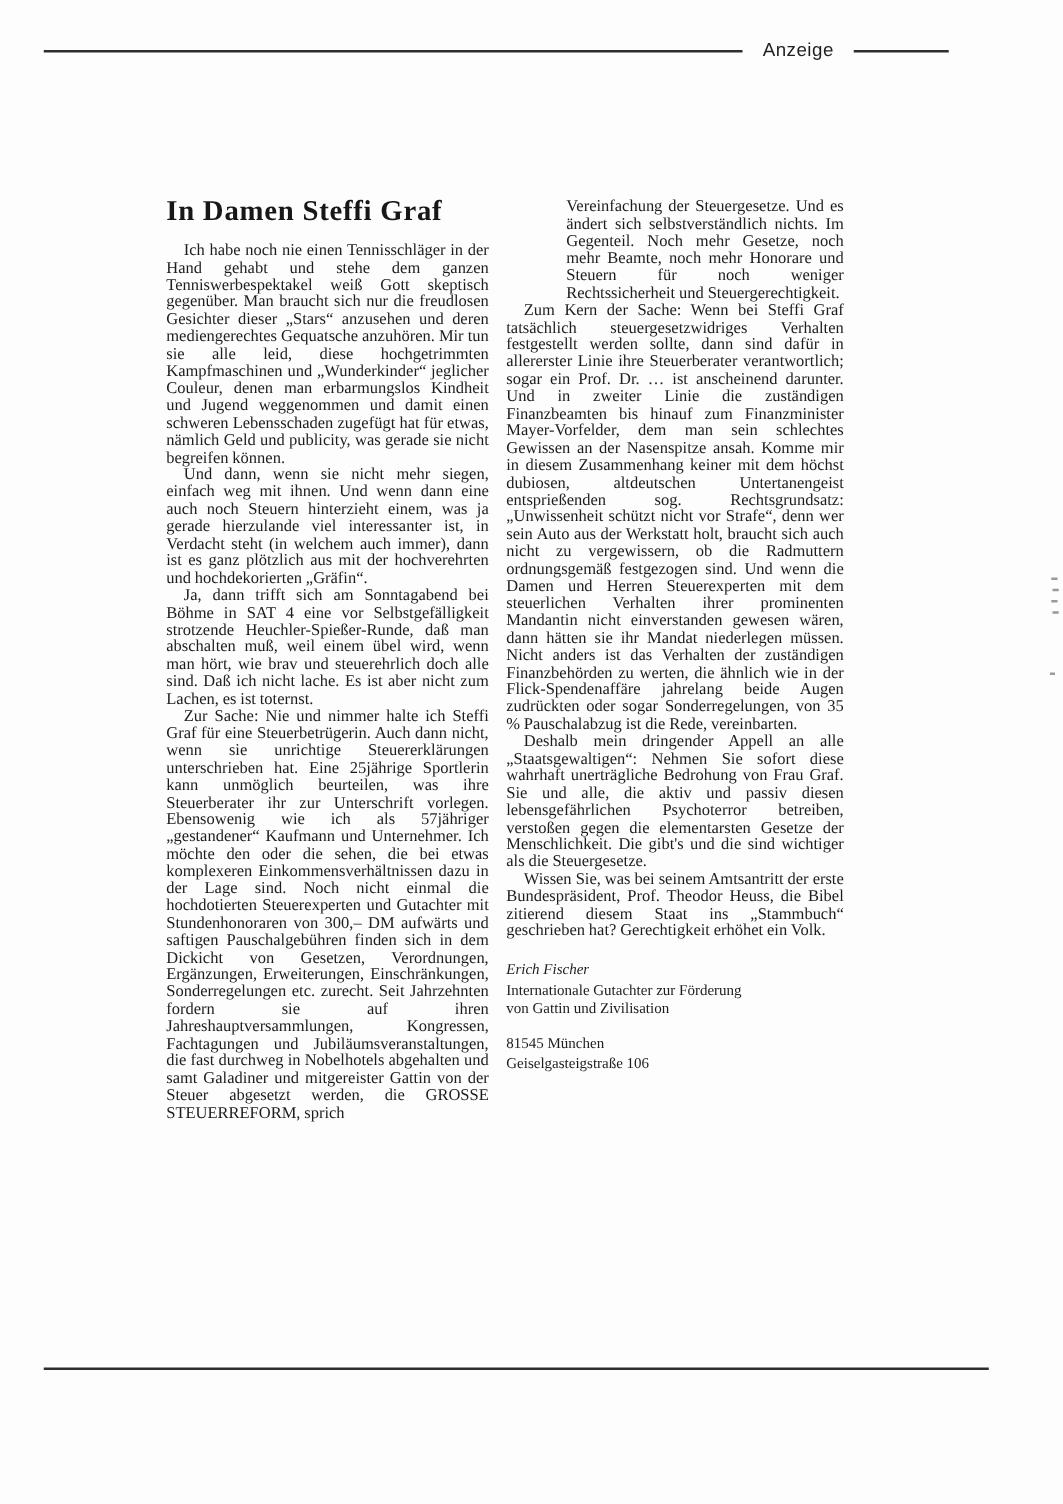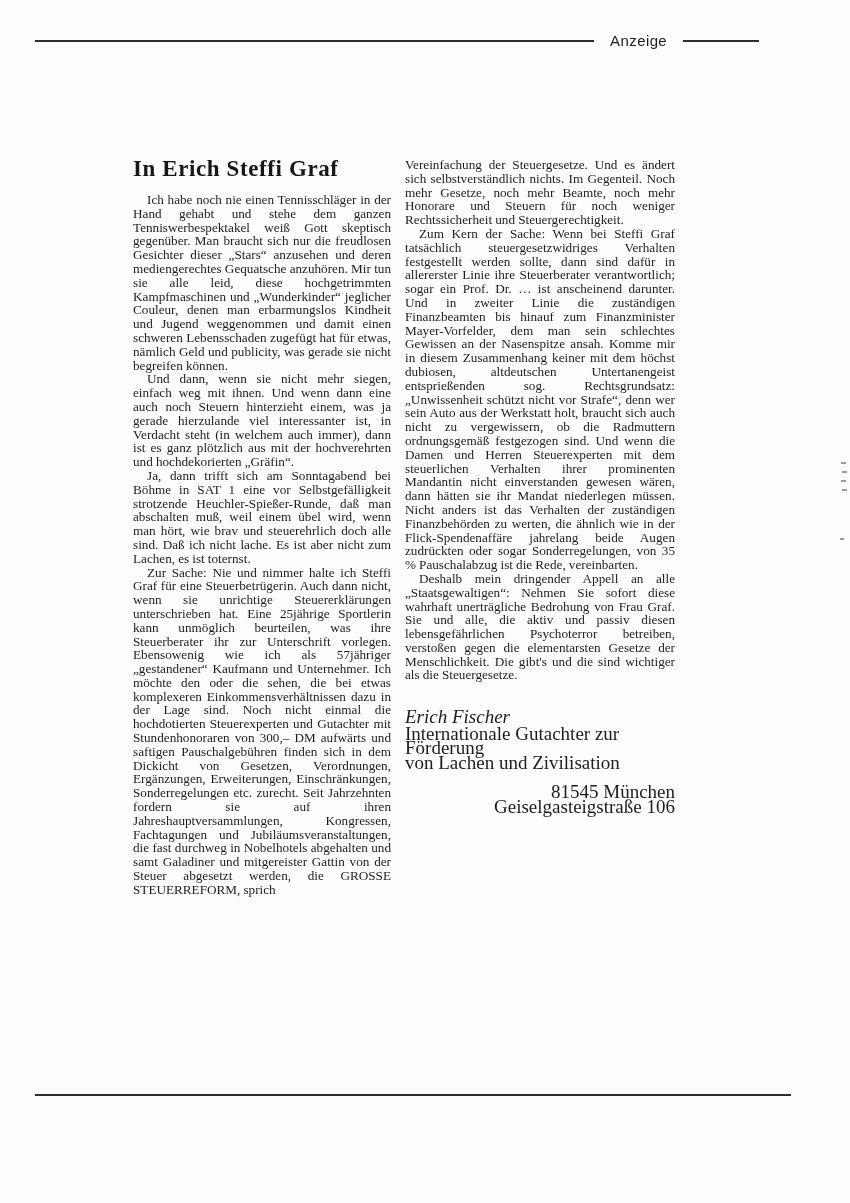"In Erich Steffi Graf" h1.article-title { text: Erich -> Damen }
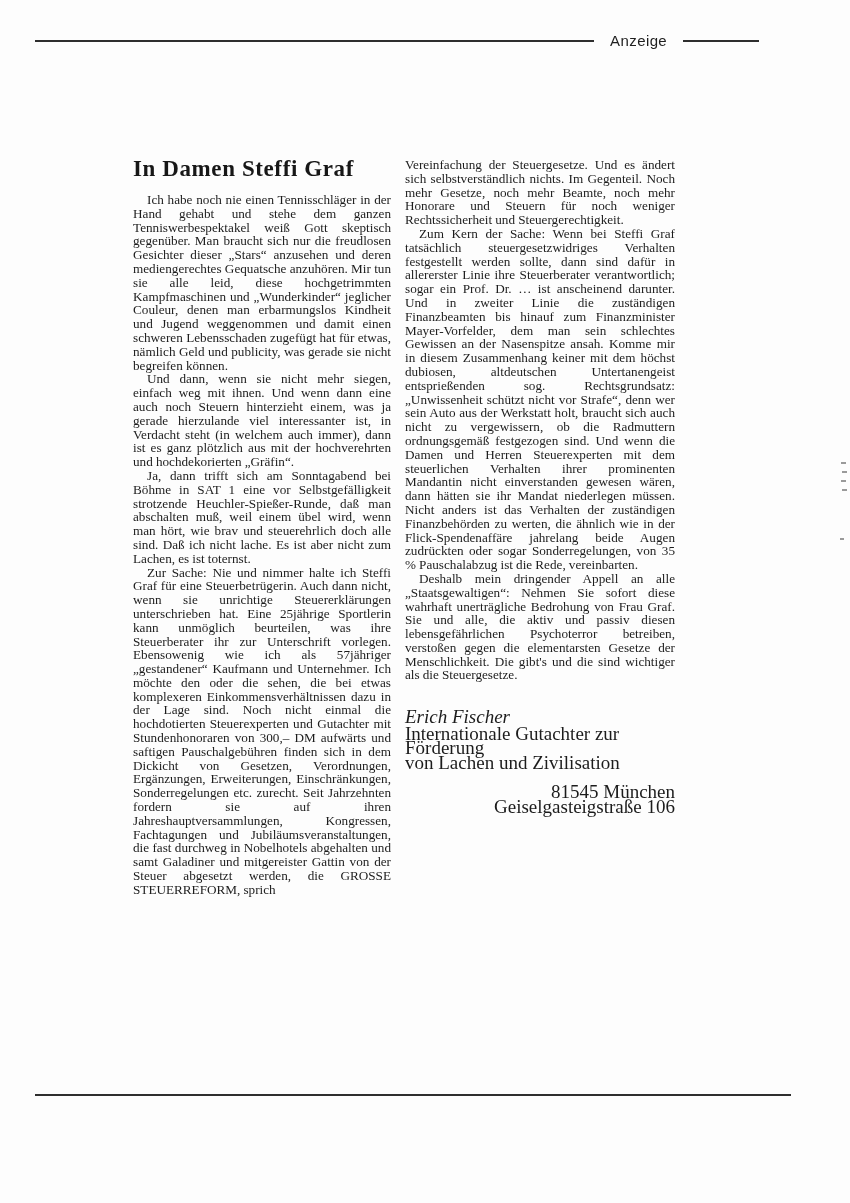"Vereinfachung der Steuergesetze. Und es" p.body.no-indent { margin-left: none -> 48px }
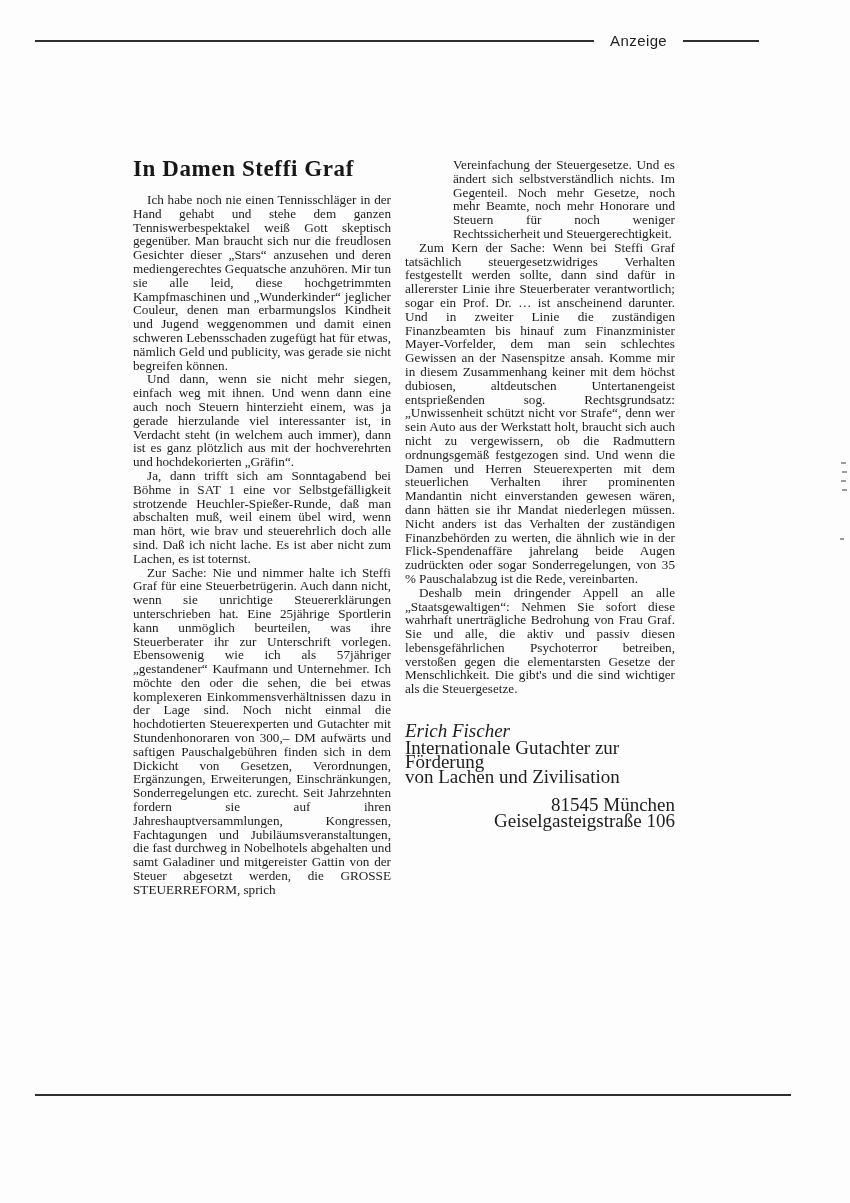"Ja, dann trifft sich am" p.body { text: 1 -> 4 }
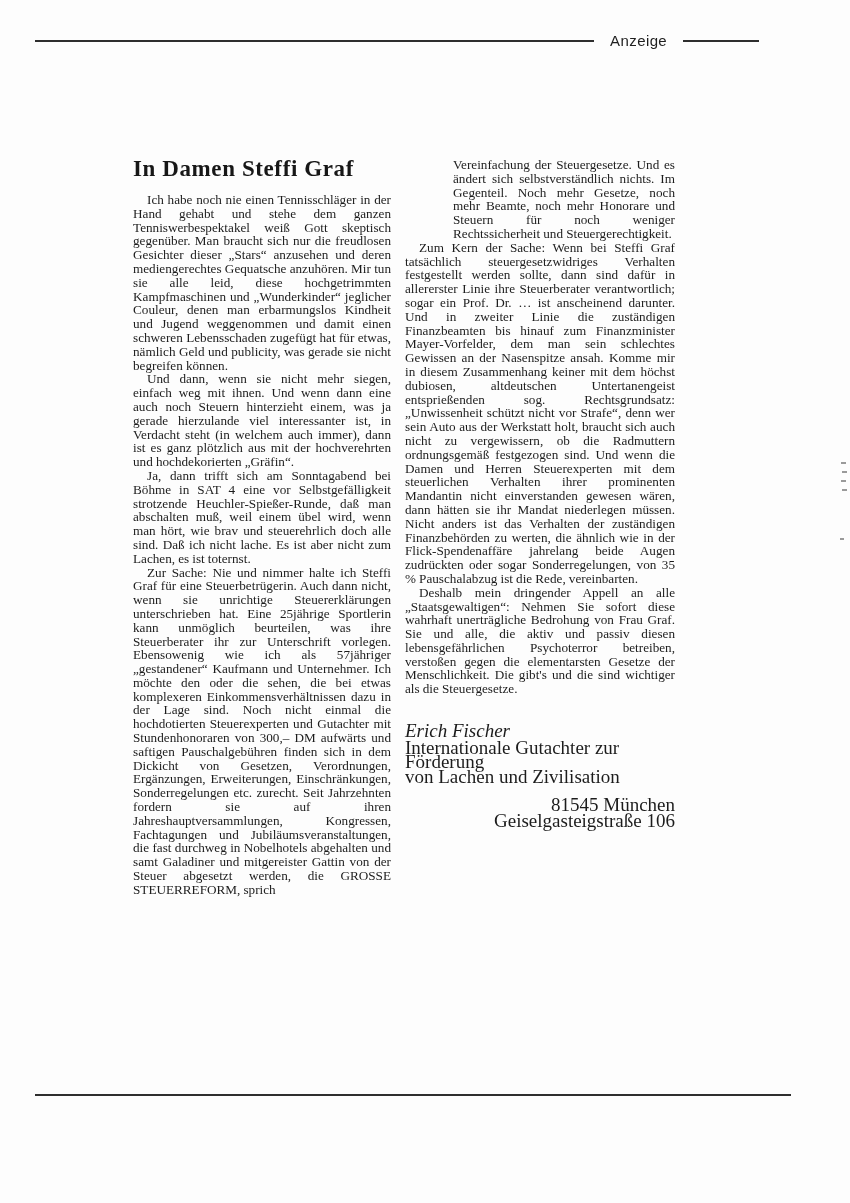"Wissen Sie, was bei seinem" p.body { html: none -> <p>Wissen Sie, was bei seinem Amtsantritt der erste Bundespräsident, Prof. Theodor Heuss, die Bibel zitierend diesem Staat ins „Stammbuch“ geschrieben hat? Gerechtigkeit erhöhet ein Volk.</p> }
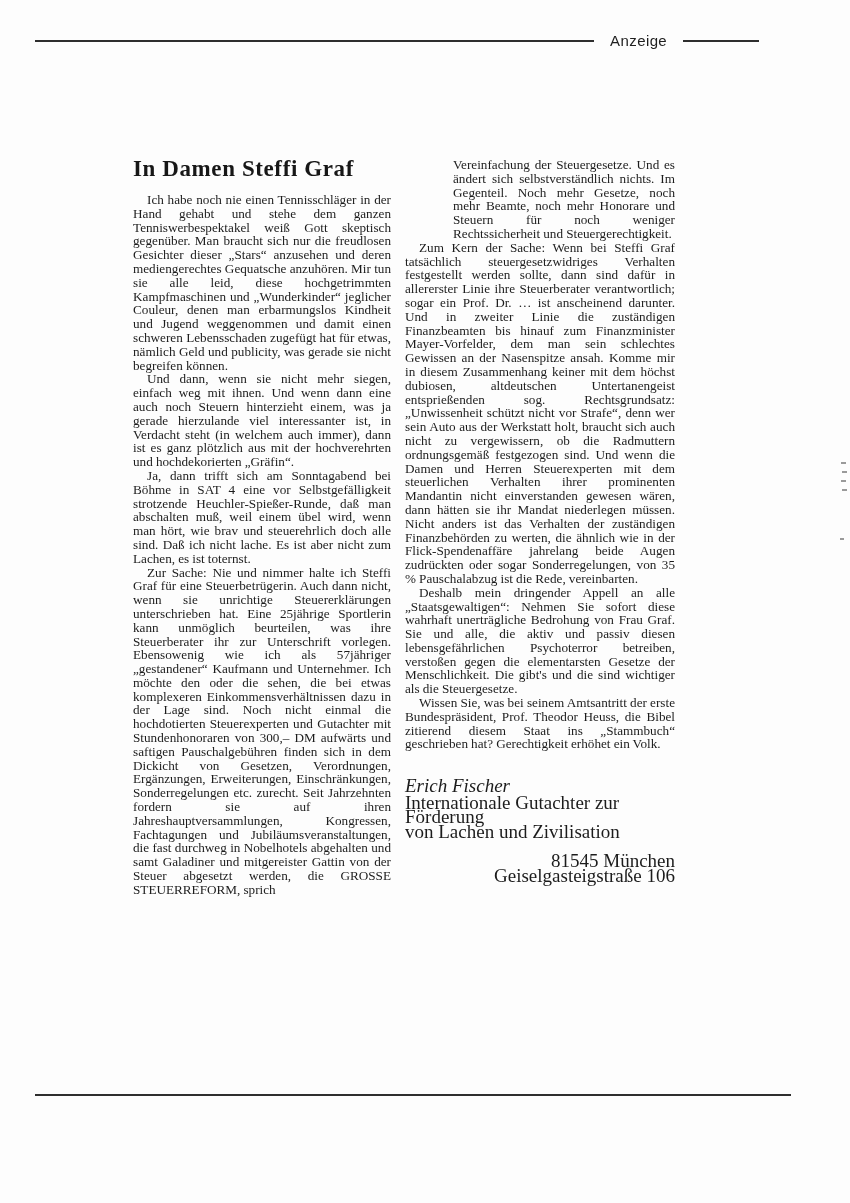"Erich Fischer" .signature { font-size: 19px -> 12px; margin-top: 28px -> 17px }
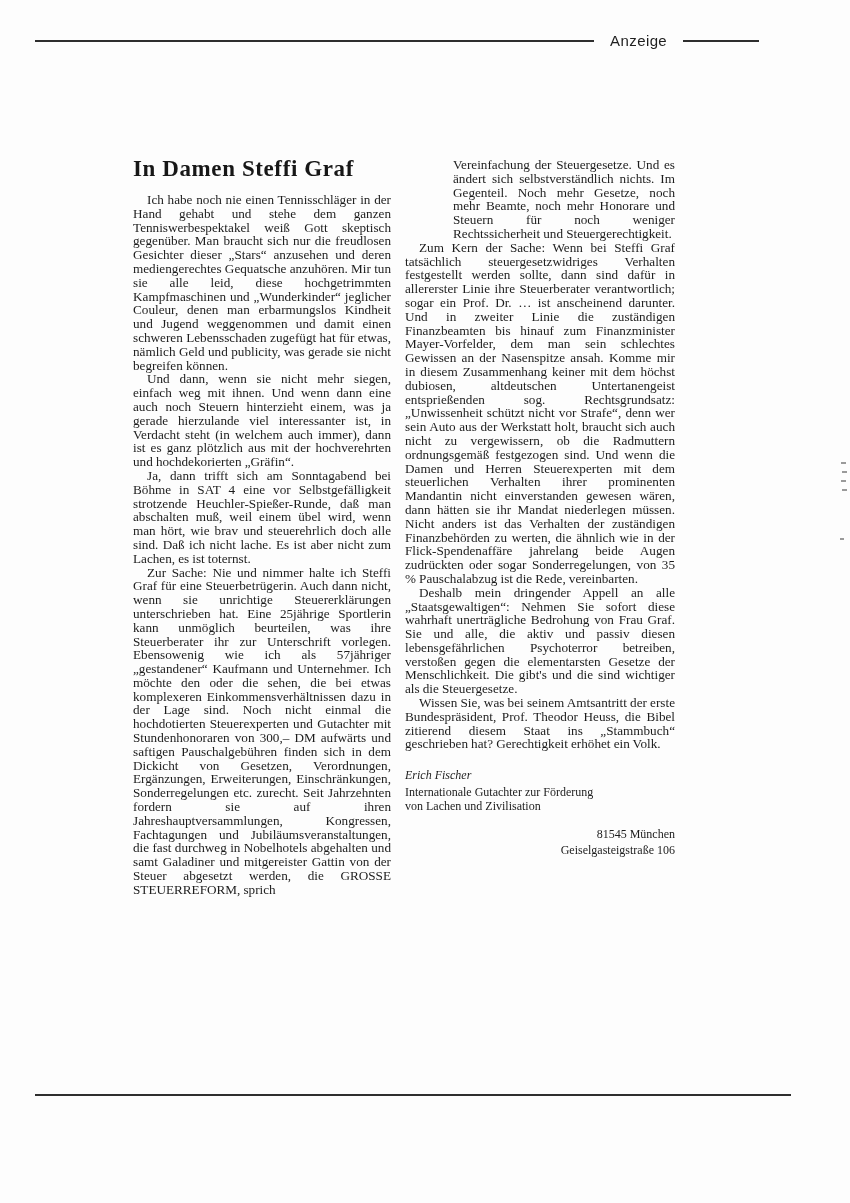"von Lachen und Zivilisation" p.sig-org { text: Lachen -> Gattin }
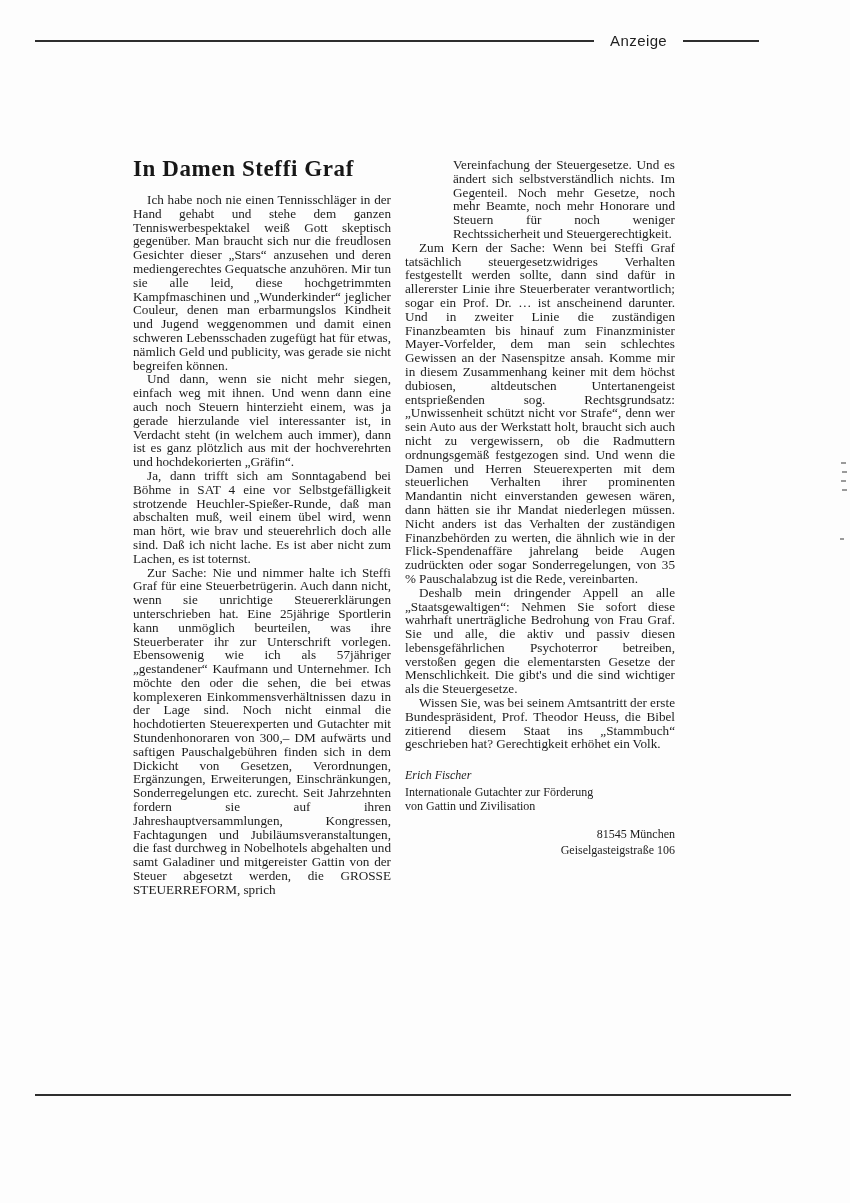"81545 München" .sig-addr { text-align: right -> none }
